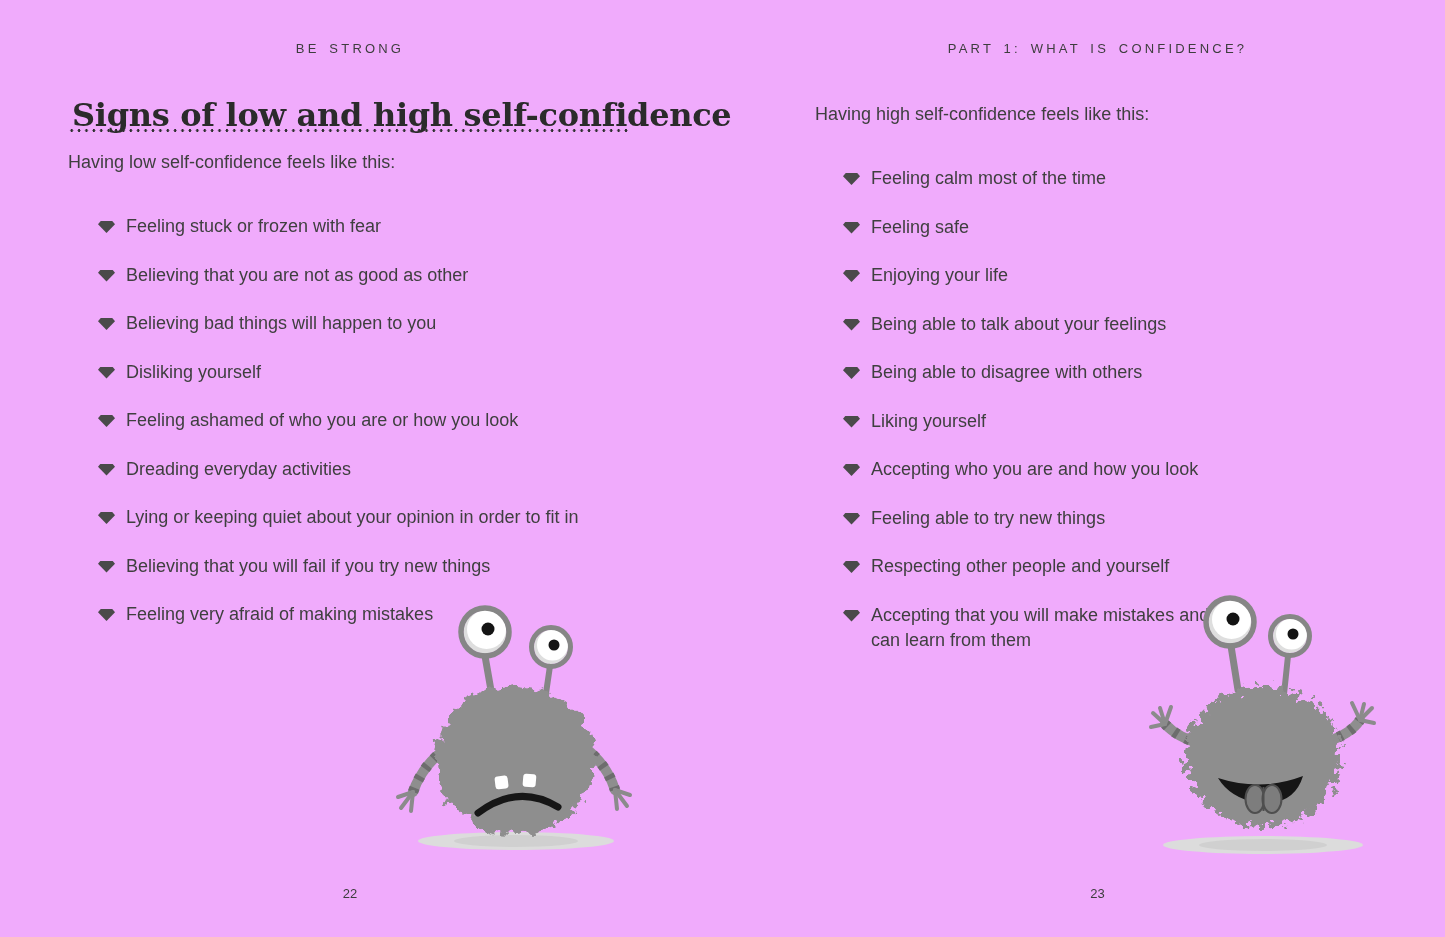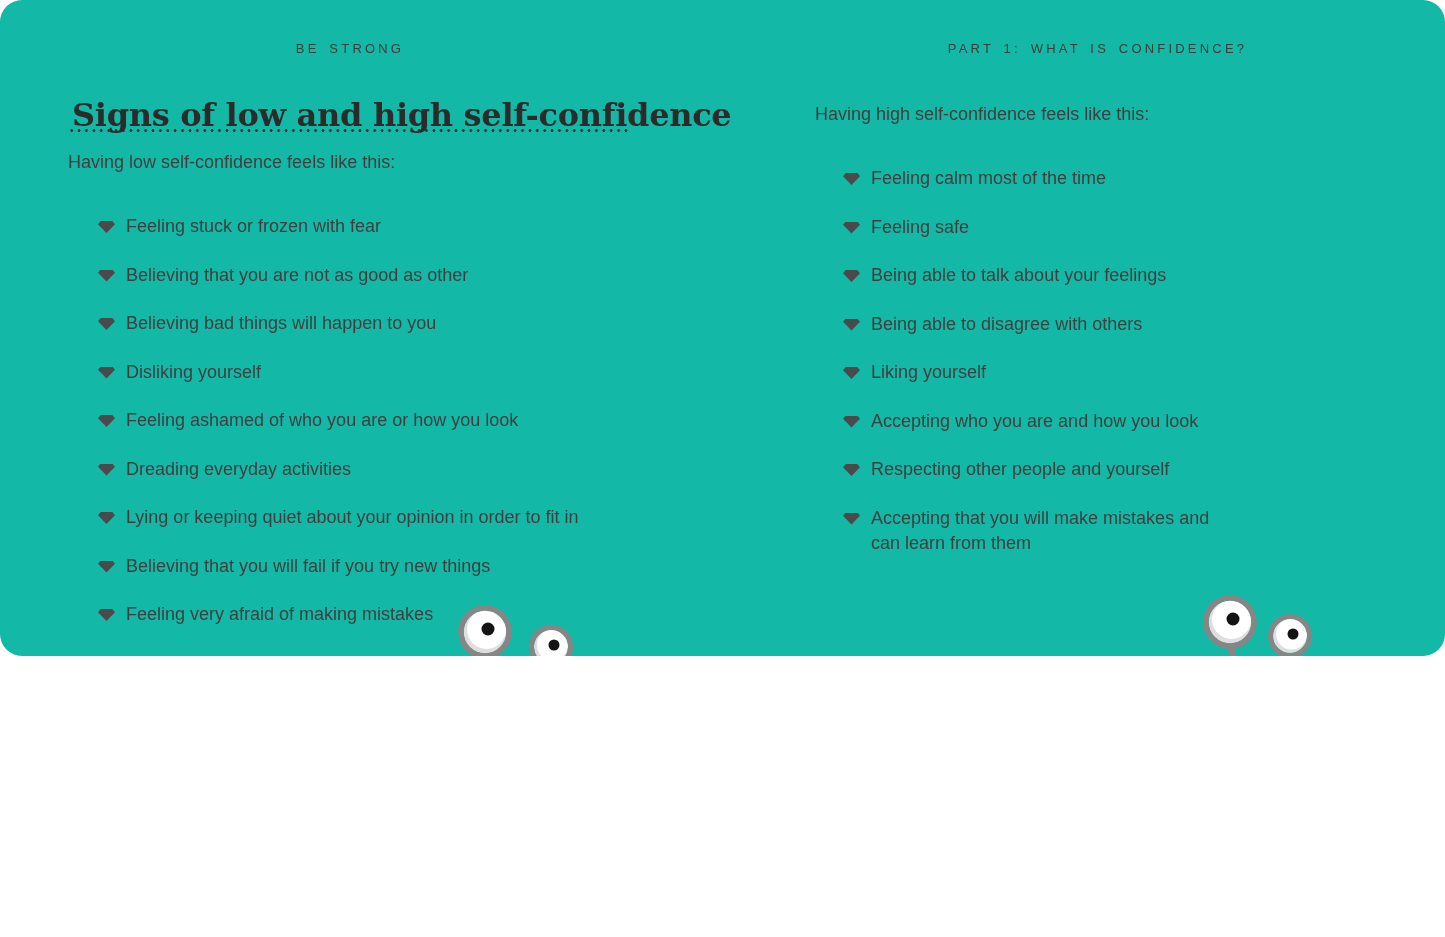"BE STRONG" .spread { background: #14b8a6 -> #f0abfc; border-radius: 22px -> none; height: 656px -> 937px }
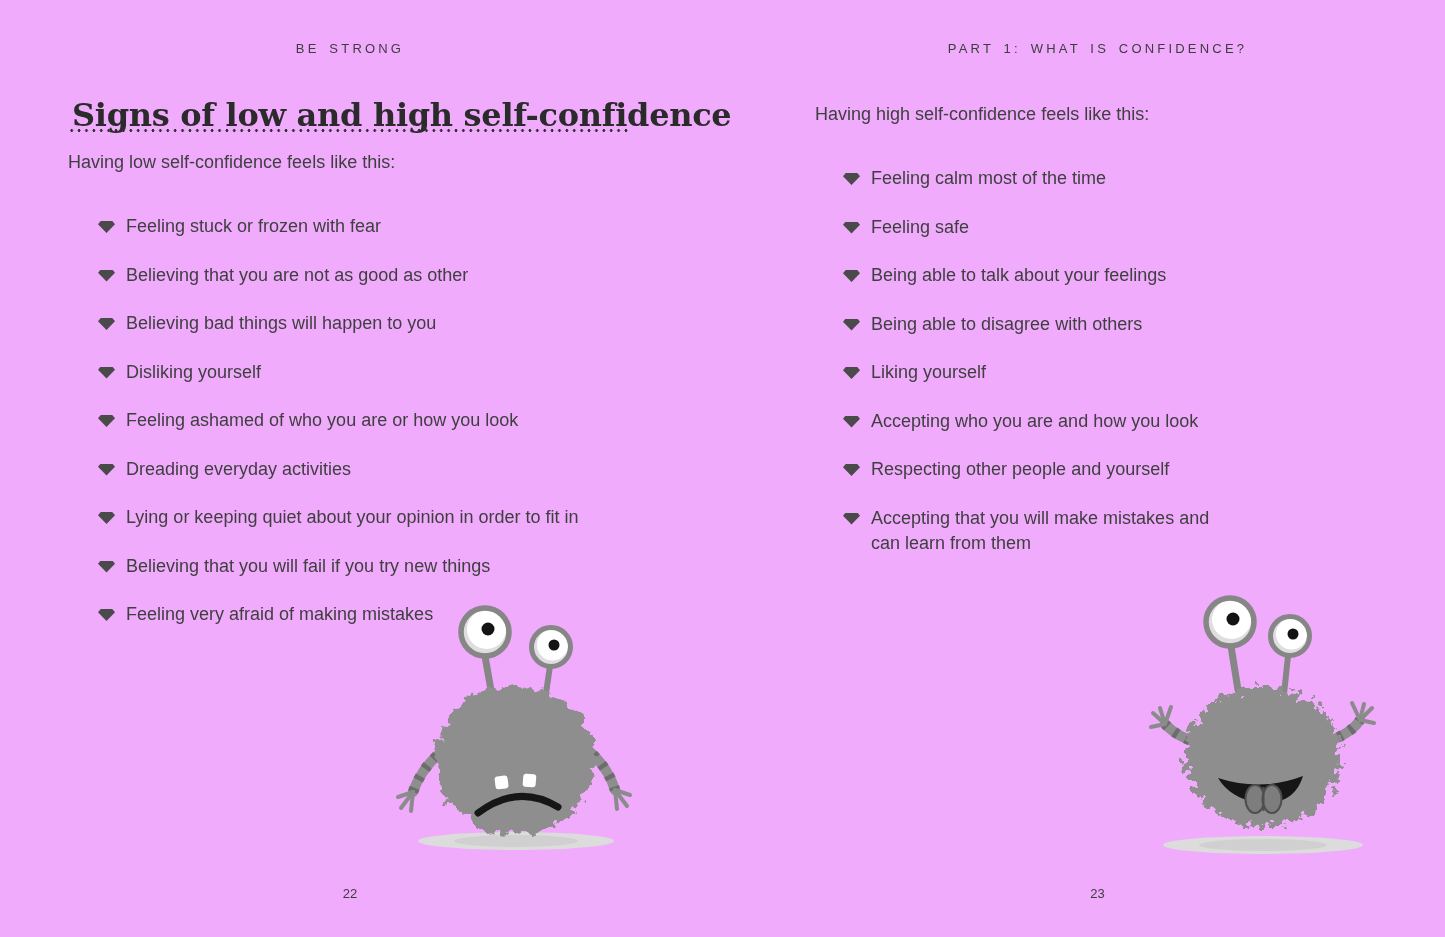"Enjoying your life" li { html: none -> <li> <span></span> <span>Enjoying your life</span> </li> }
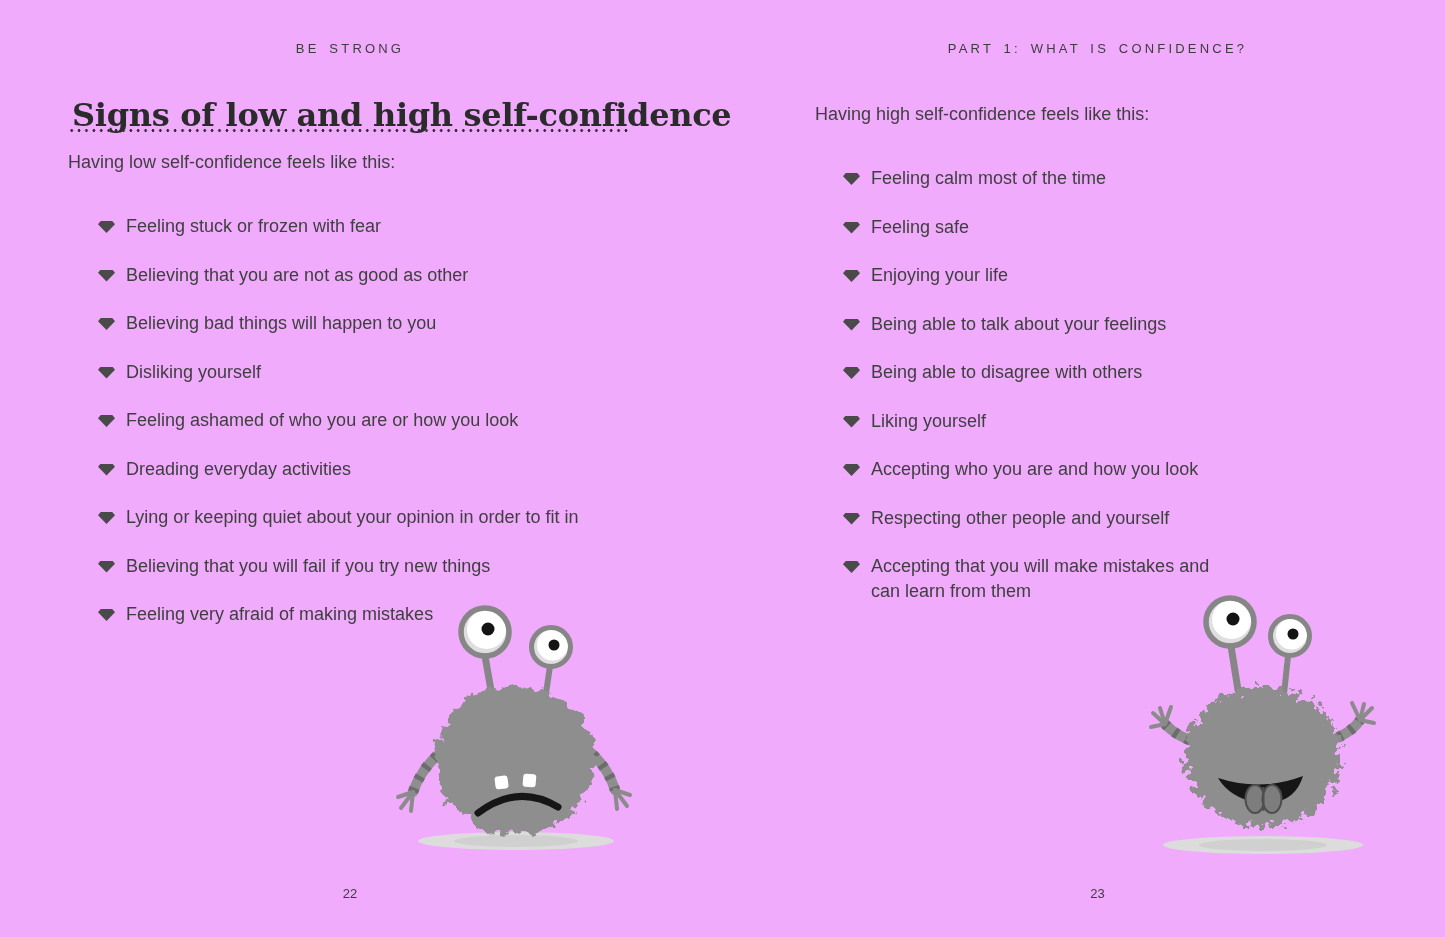"Feeling able to try new" li { html: none -> <li> <span></span> <span>Feeling able to try new things</span> </li> }
